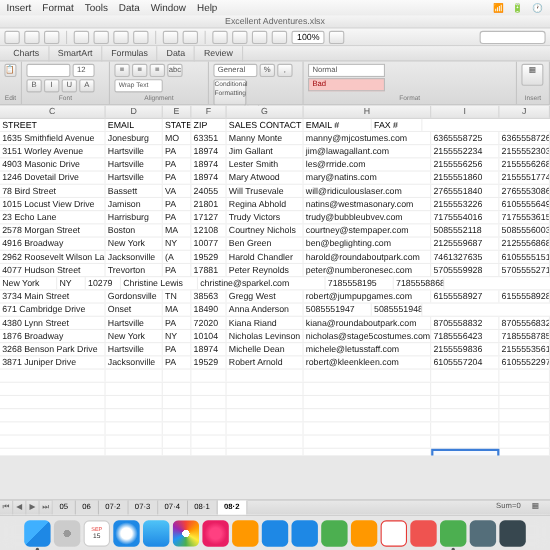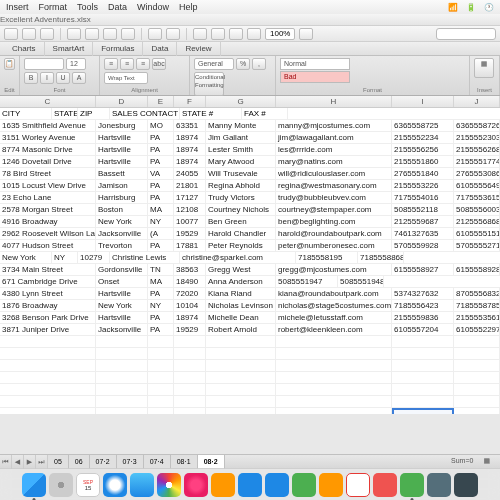"Excellent Adventures.xlsx" .titlebar { justify-content: flex-start -> center }
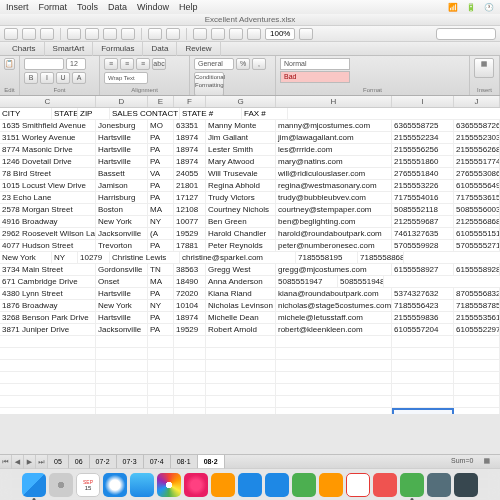"STREET" div.c-c { html: none -> <div>STREET</div> }
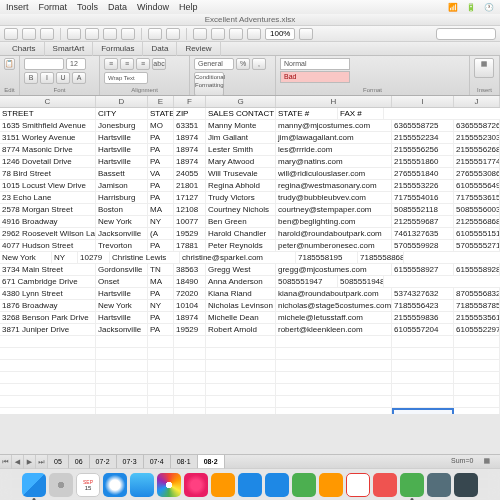"CITY" div.c-d { text: CITY -> EMAIL }
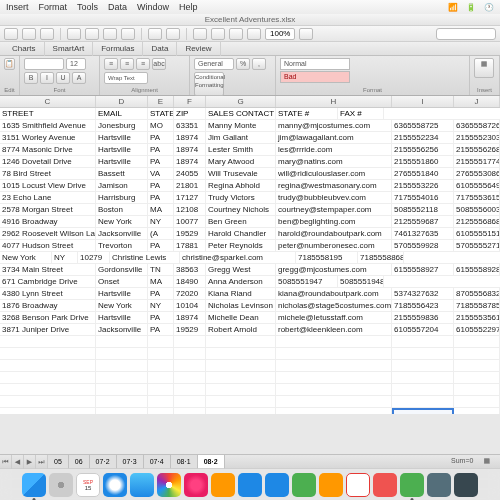"STATE #" div.c-i { text: STATE -> EMAIL }
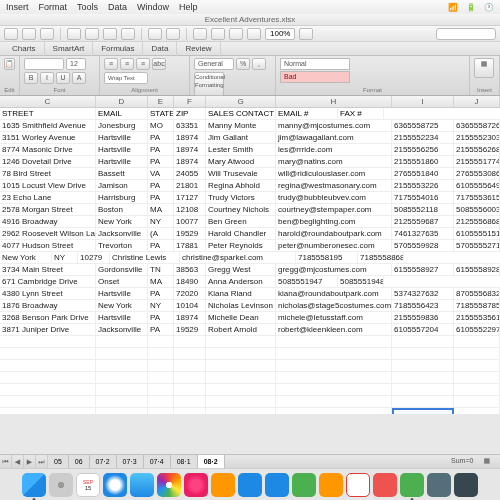"8774 Masonic Drive" div.c-c { text: 8774 -> 4903 }
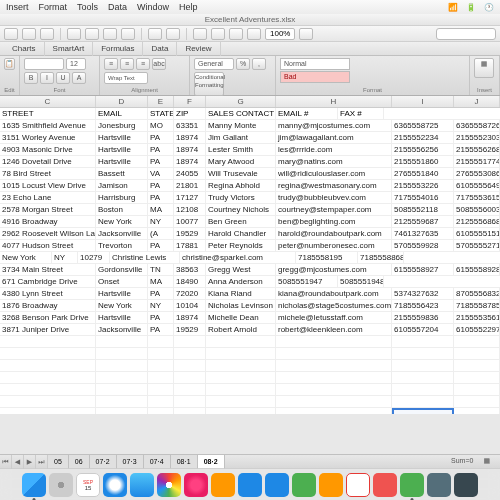"regina@westmasonary.com" div.c-h { text: regina@westmasonary.com -> natins@westmasonary.com }
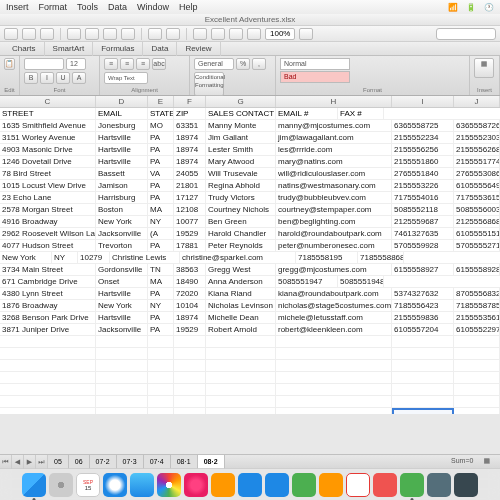"gregg@mjcostumes.com" div.c-h { text: gregg@mjcostumes.com -> robert@jumpupgames.com }
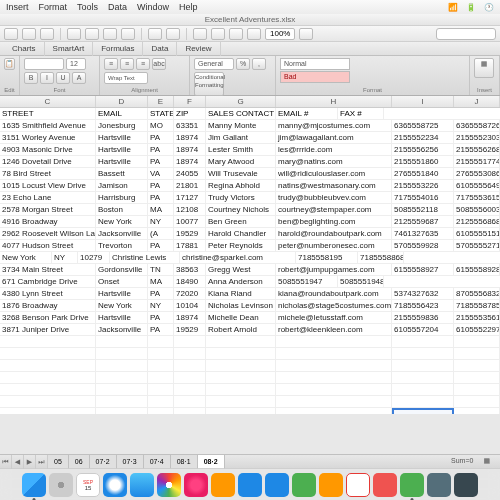"5374327632" div.c-i { text: 5374327632 -> 8705558832 }
